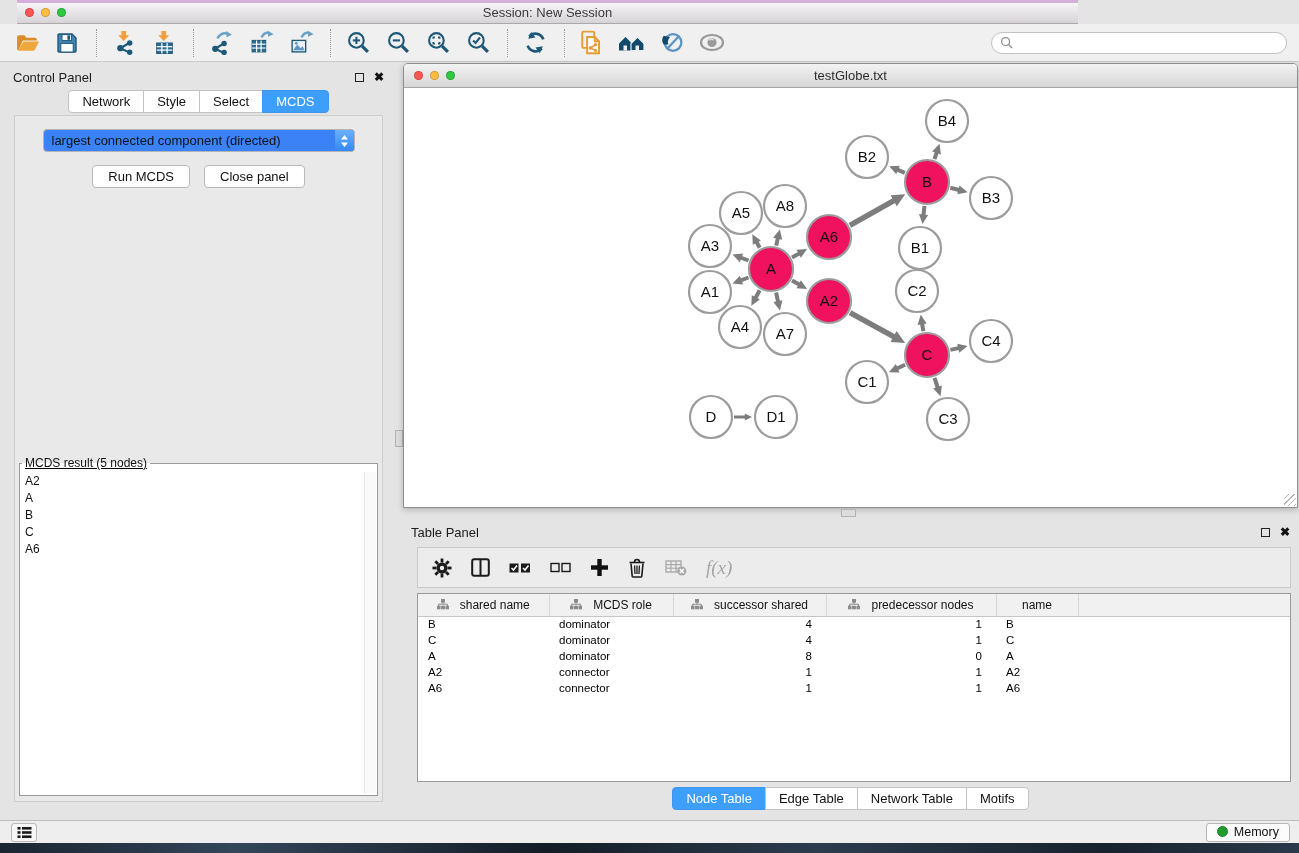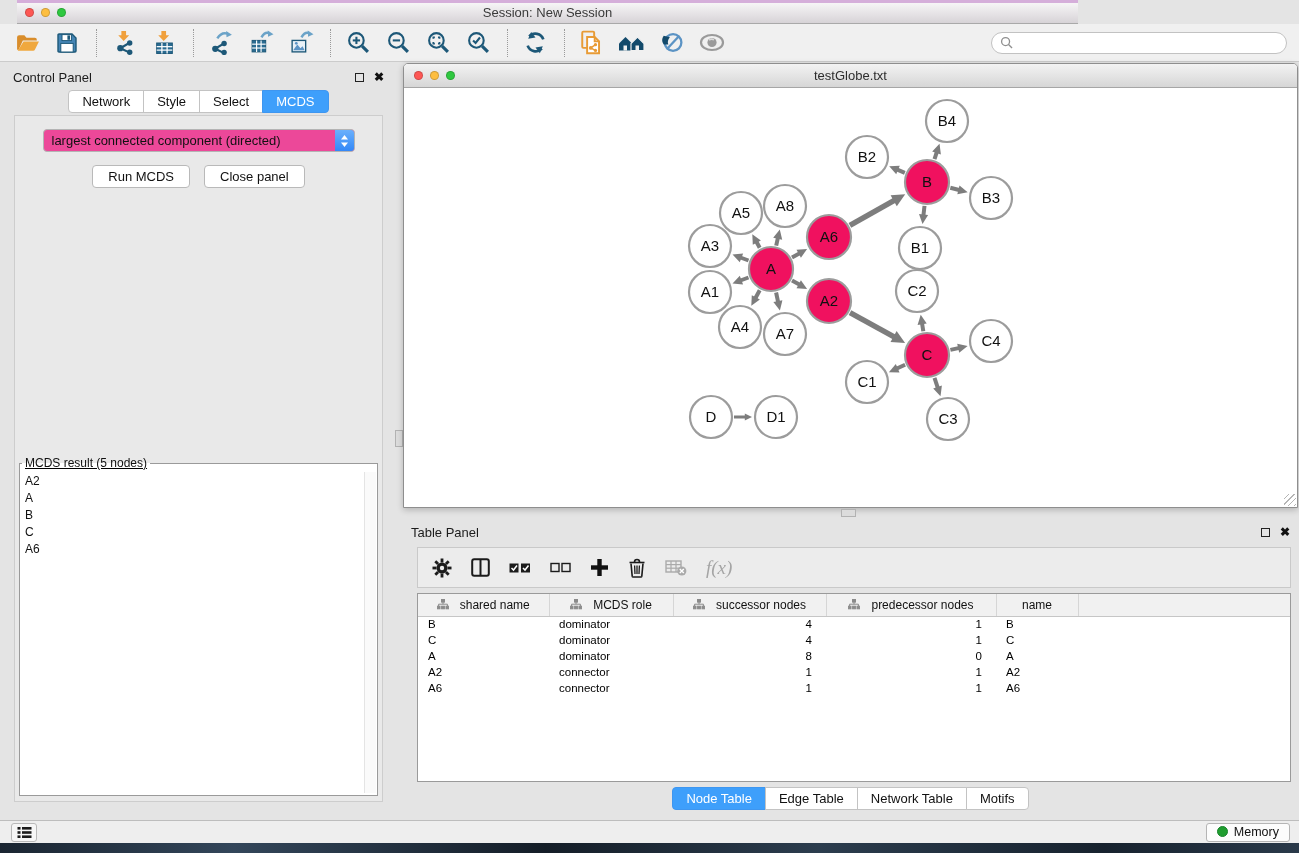"largest connected component (directed)" .dropdown { background: #ec4899 -> #3b82f6 }
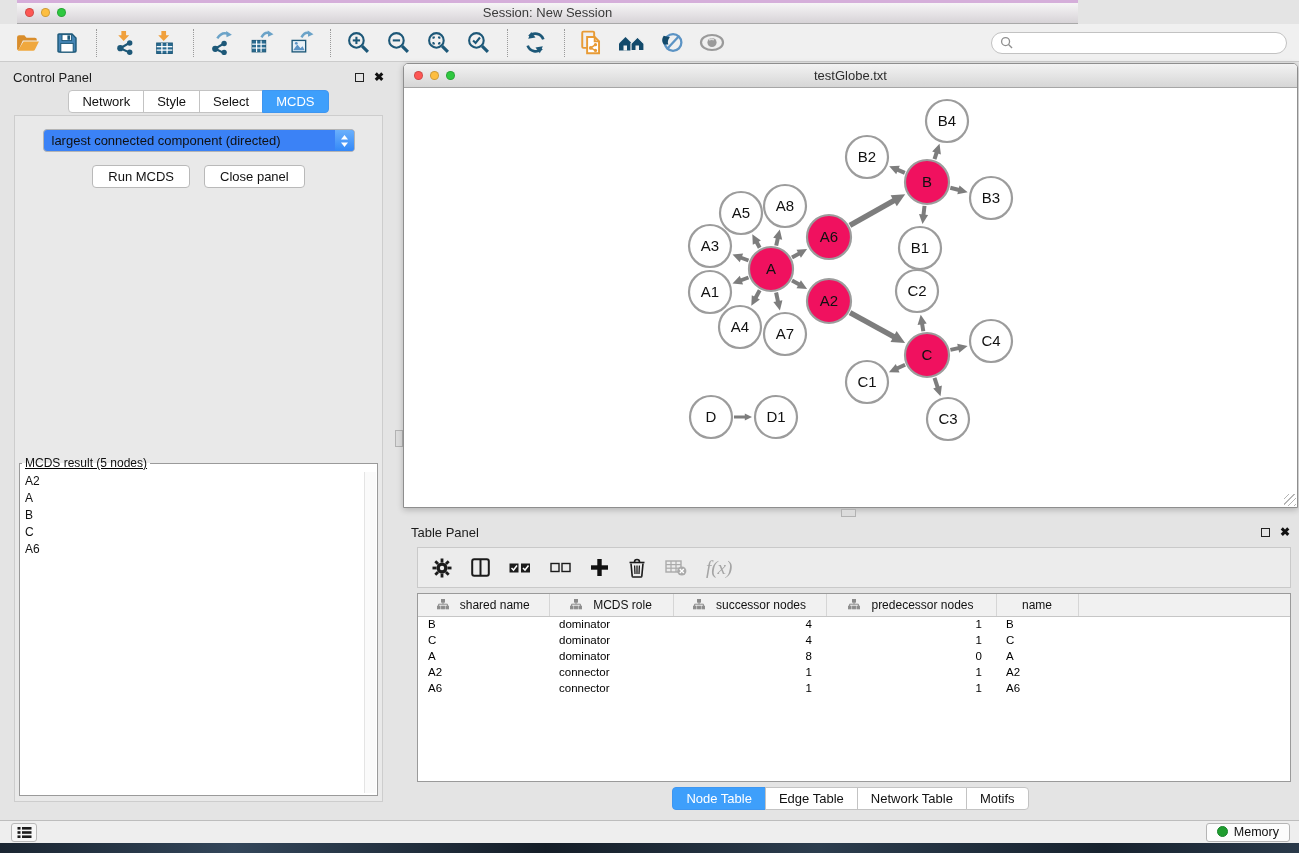"successor nodes" span { text: nodes -> shared }
